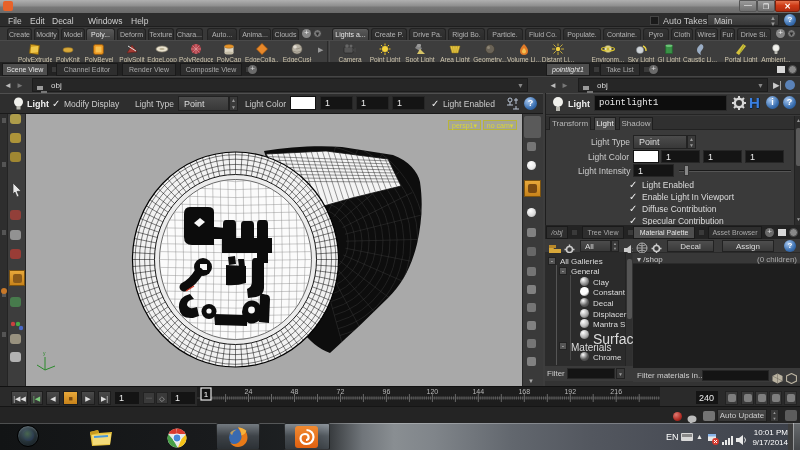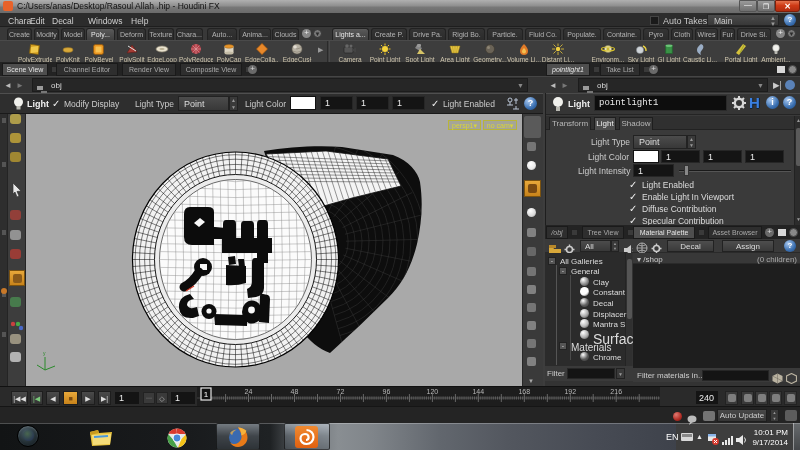"C:/Users/anas/Desktop/Rasoul Allah .hip" div.tx { html: <div>C:/Users/anas/Desktop/Rasoul Allah .hip - Houdini FX</div> -> none }
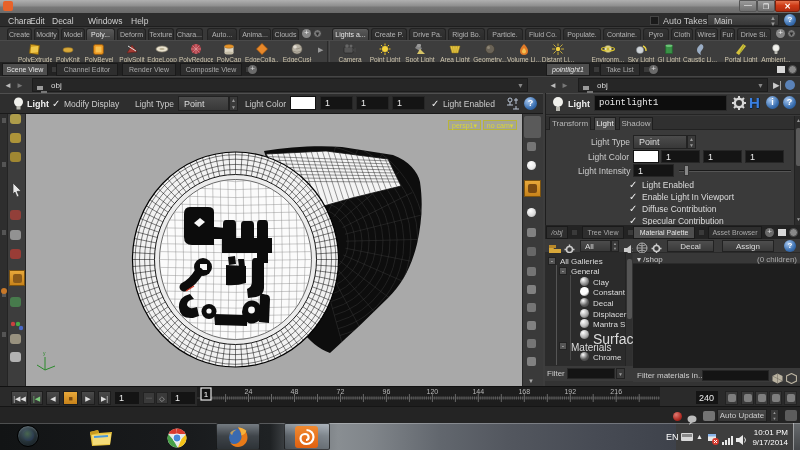"Chara" div.tx { text: Chara -> File }
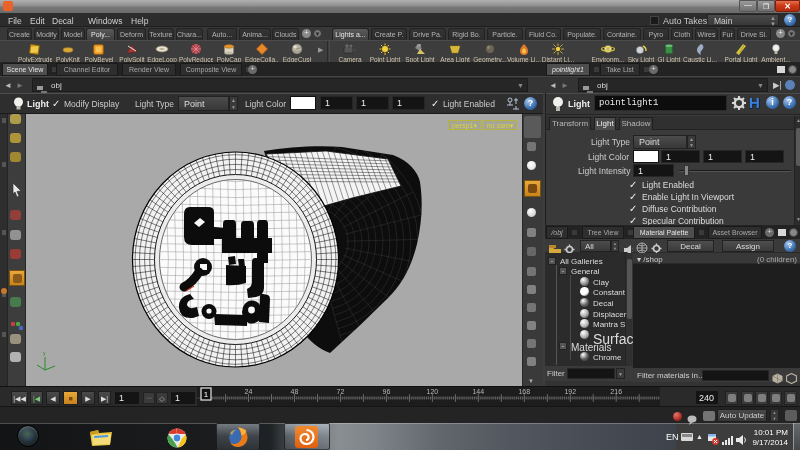"EN" div.abs { width: 676px -> 788px }
